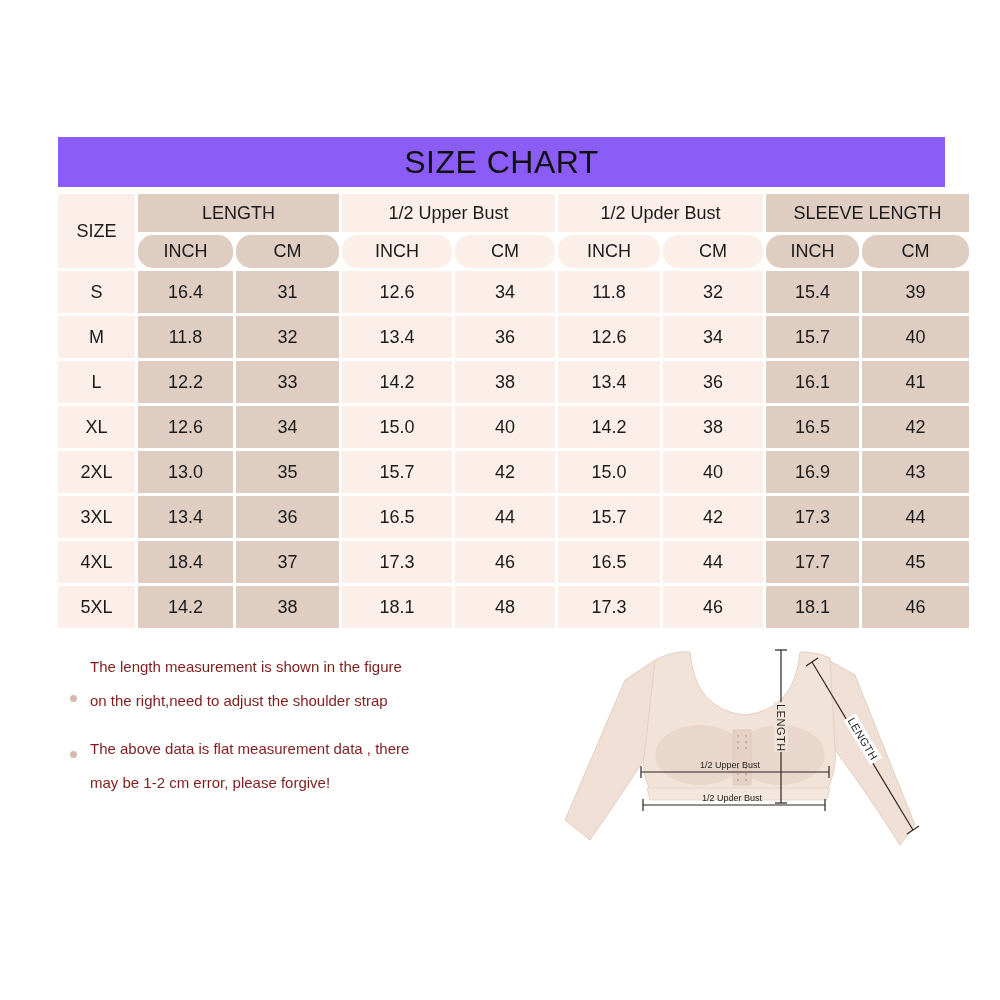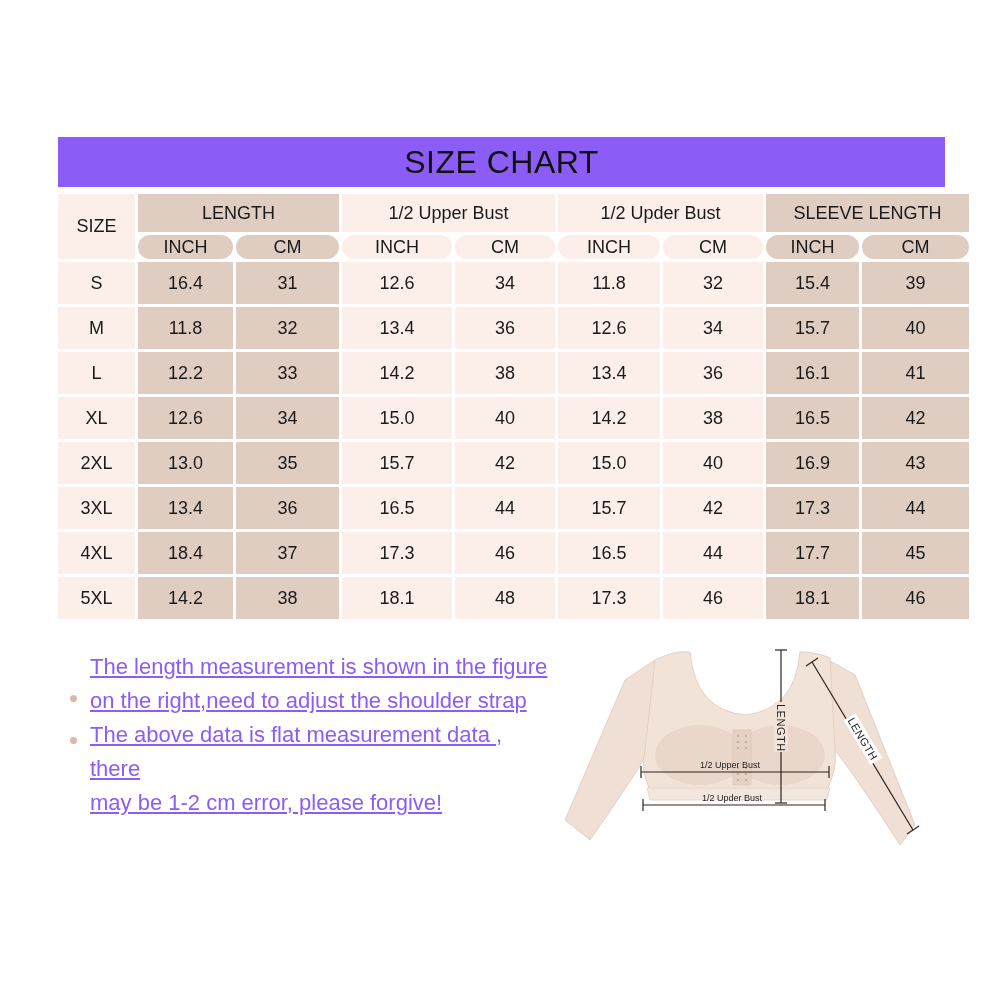"INCH" th.unit { height: 24px -> 33px }
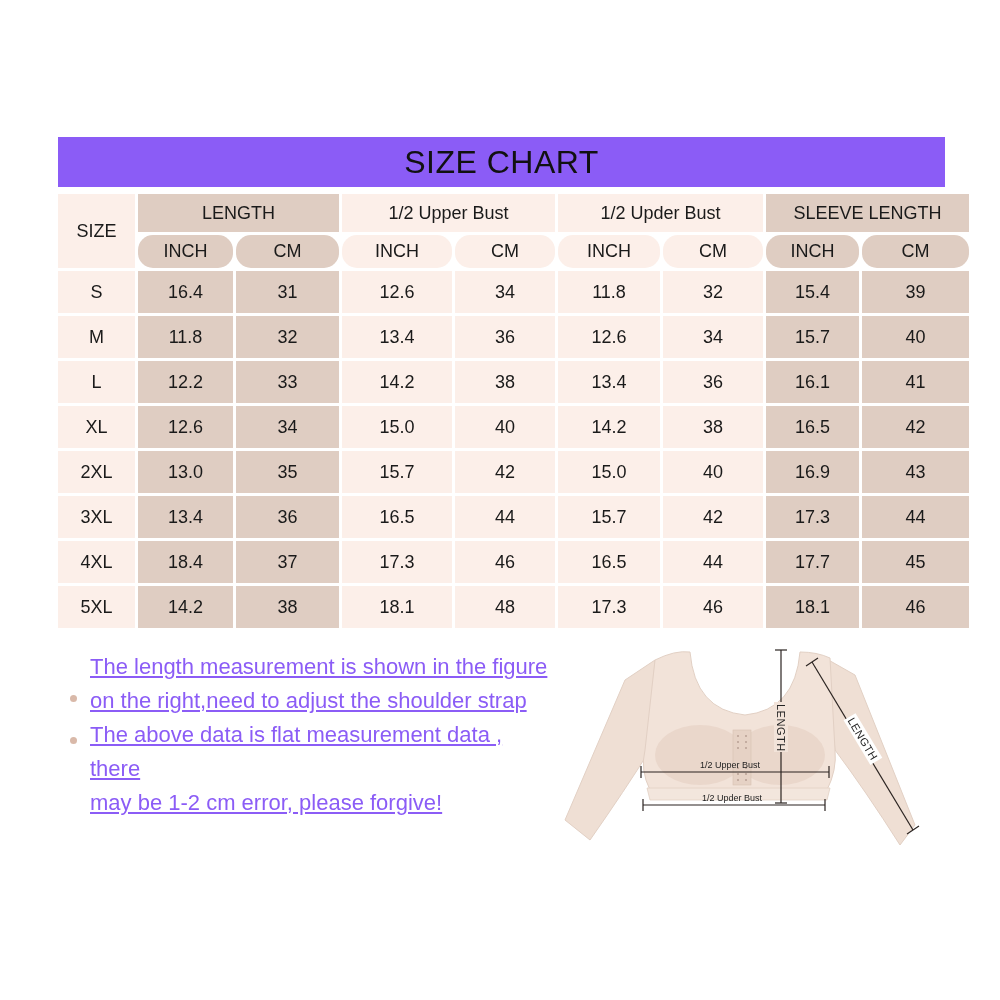"The length measurement is shown" .note { color: #8b5cf6 -> #7f1d1d; font-size: 22px -> 15px; text-decoration: underline -> none }
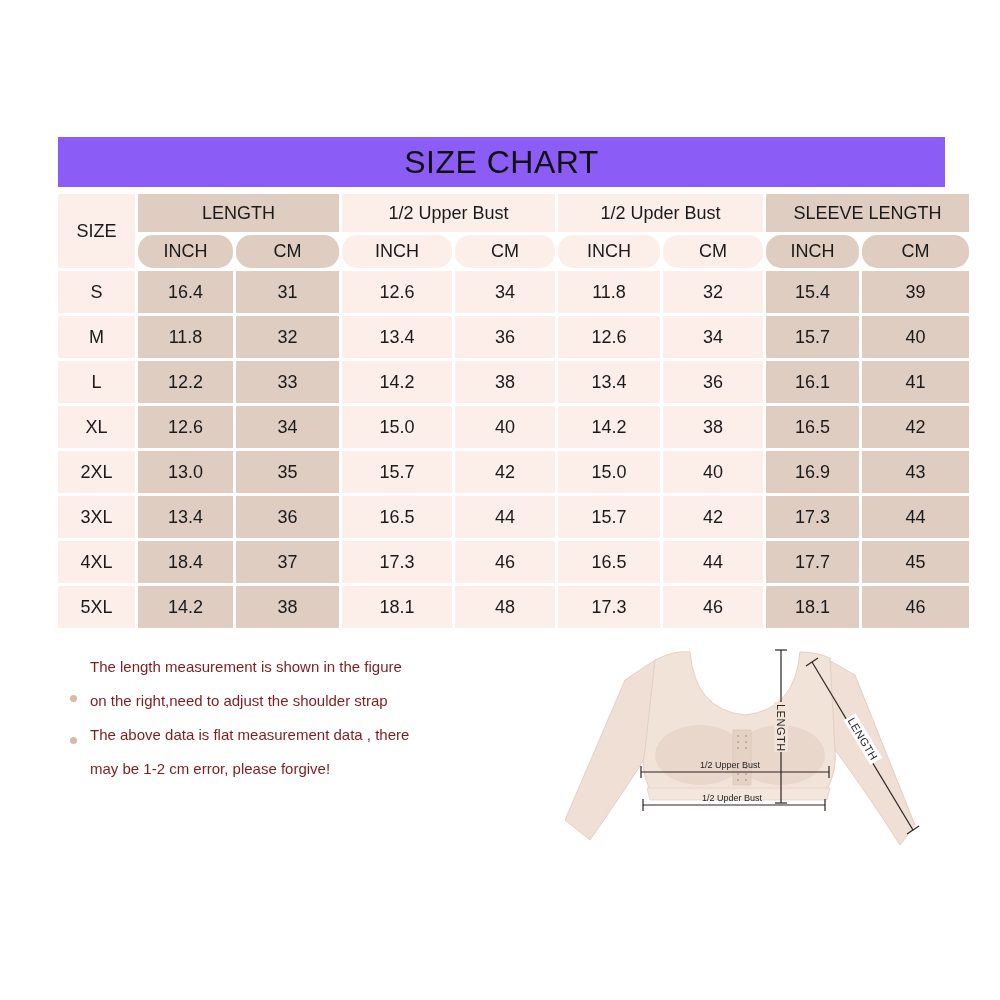"The above data is flat" .note + .note { margin-top: none -> 14px }
